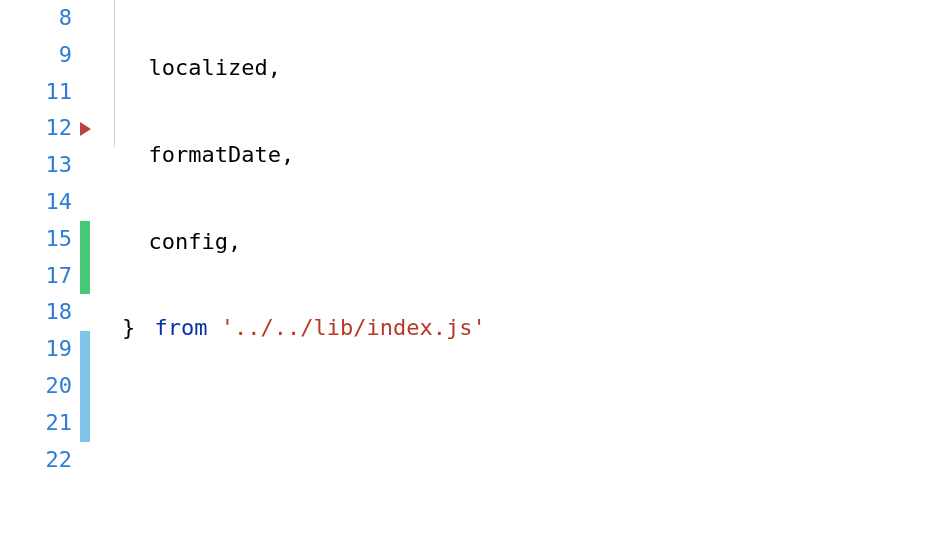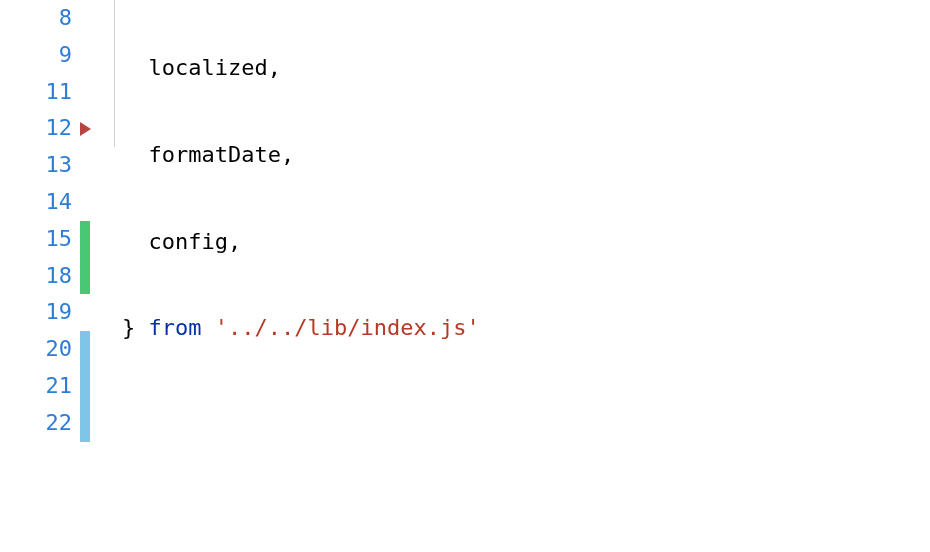"17" span.line-no { html: none -> <span>17</span> }
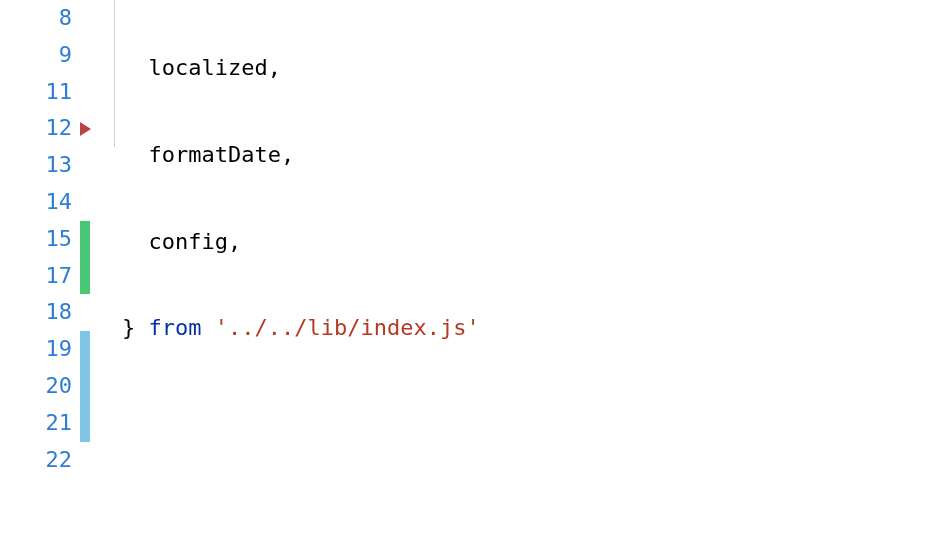"from" .tk-kw { margin-left: none -> 6px }
